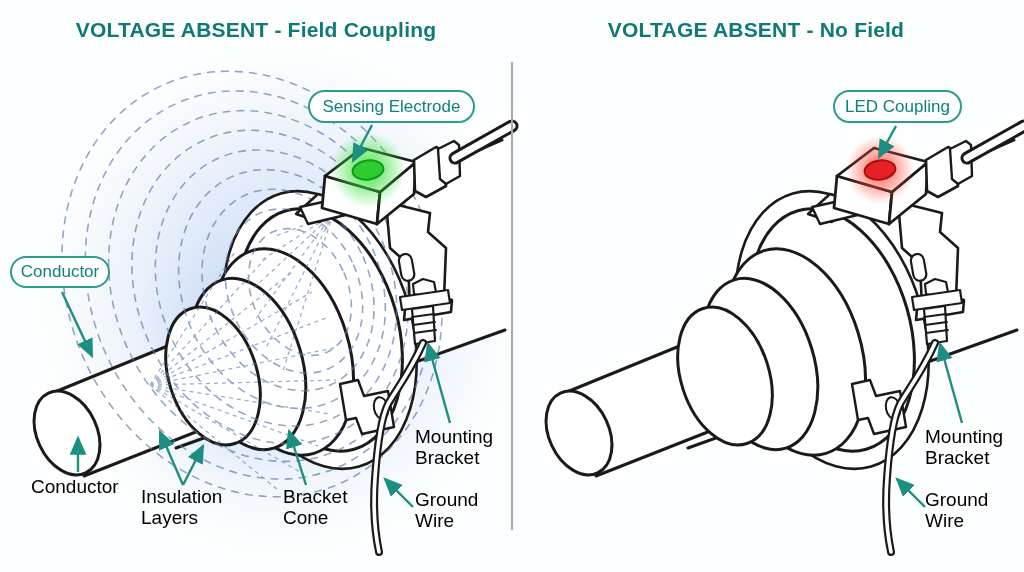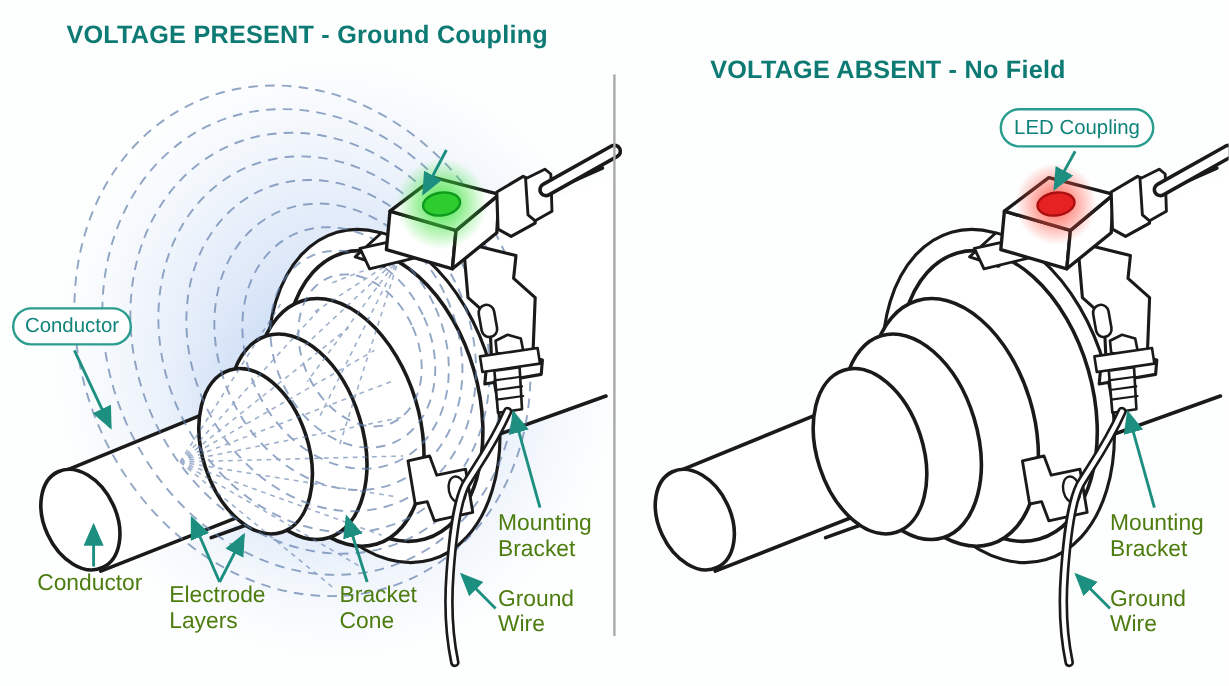"VOLTAGE PRESENT - Ground Coupling" div.panel-title { text: PRESENT - Ground -> ABSENT - Field }
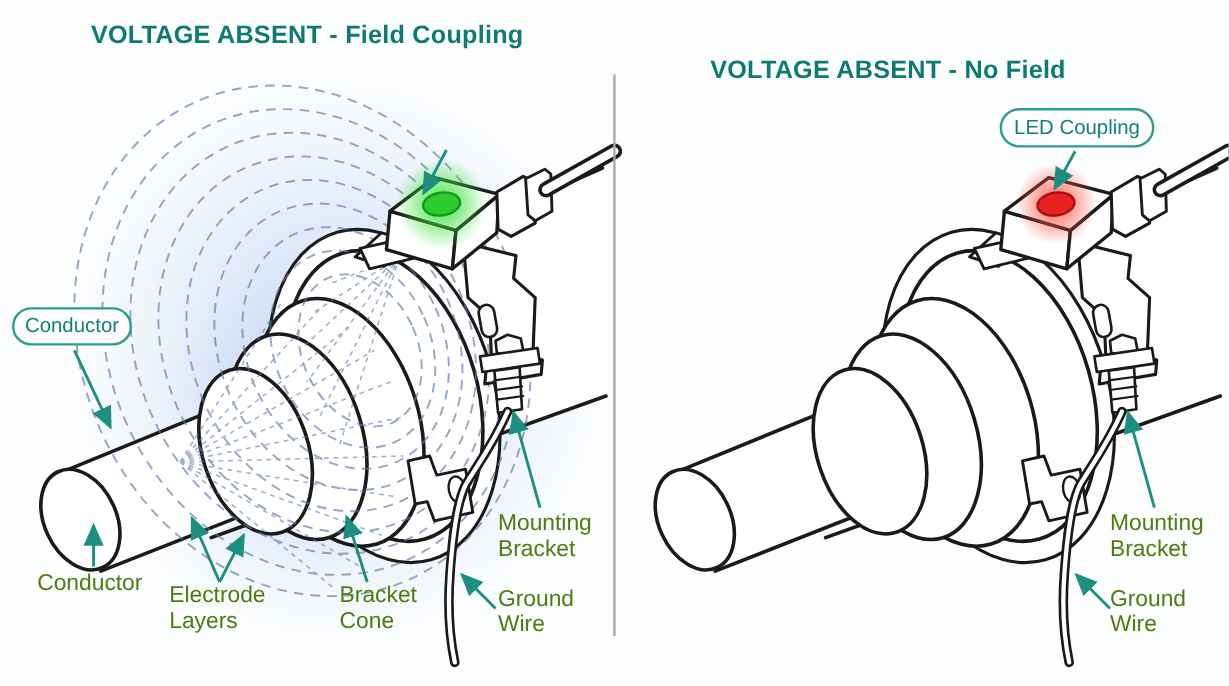"VOLTAGE ABSENT - No Field" .panel-title.right { left: 484px -> 500px; margin-top: 29px -> none }
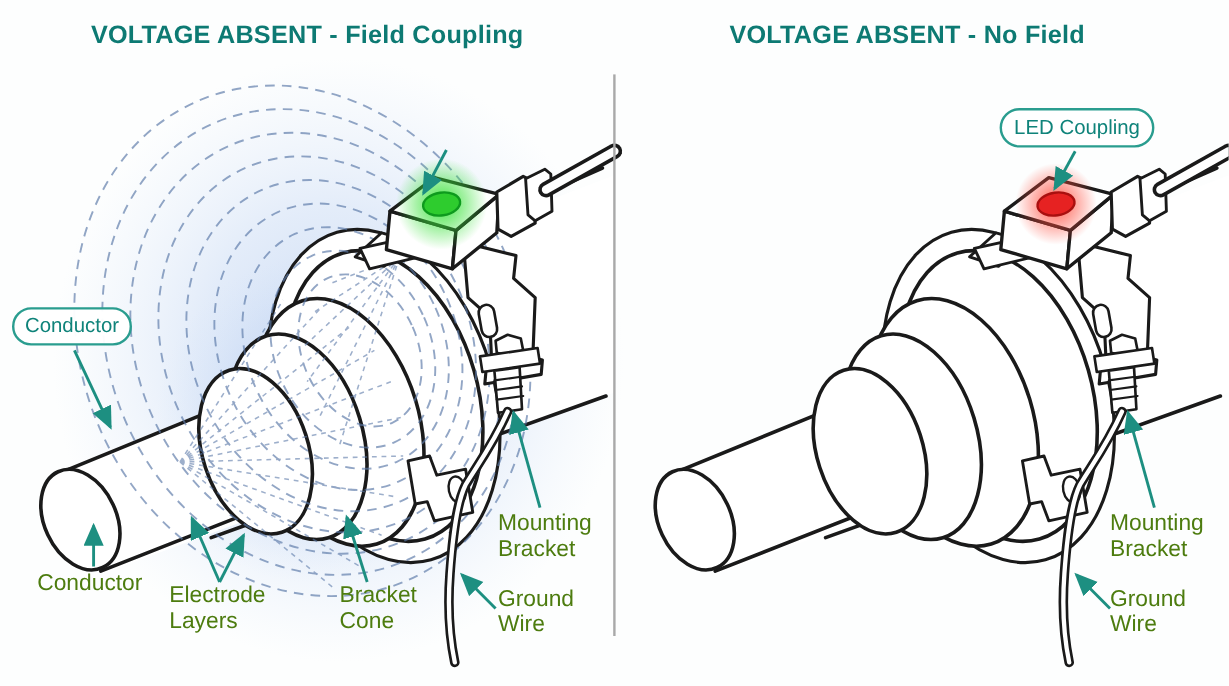"Sensing Electrode" div.callout { html: none -> <div>Sensing Electrode</div> }
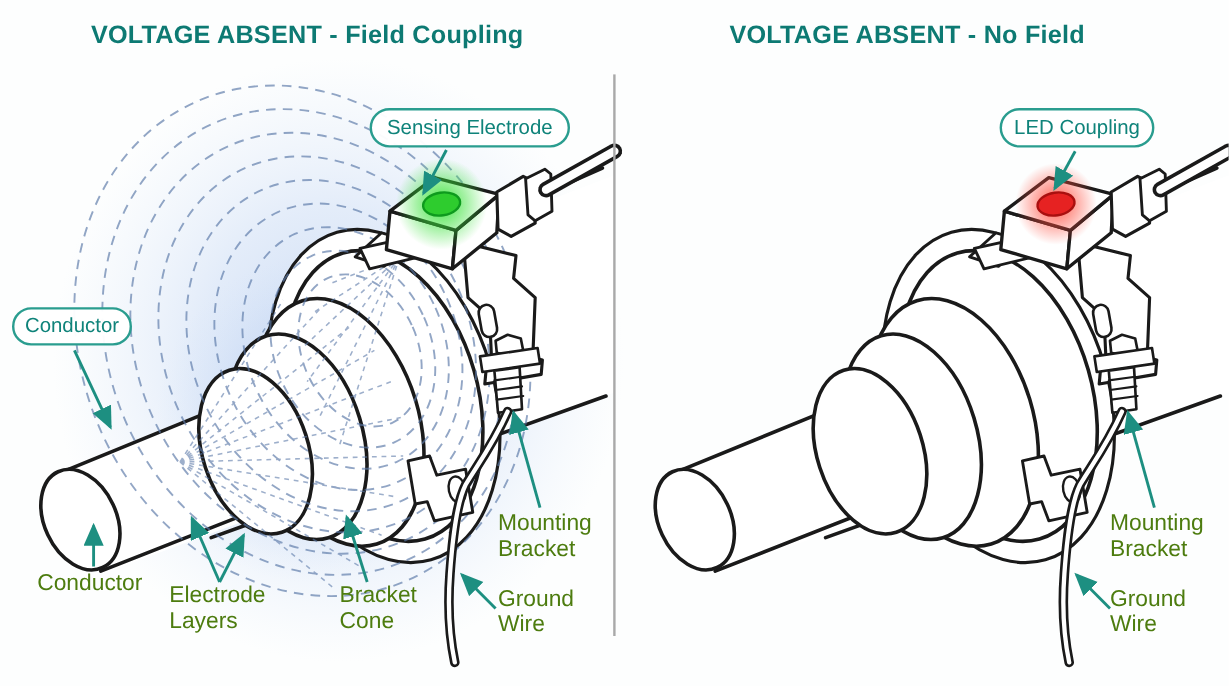"Mounting" .lbl { color: #4d7c0f -> #000000 }
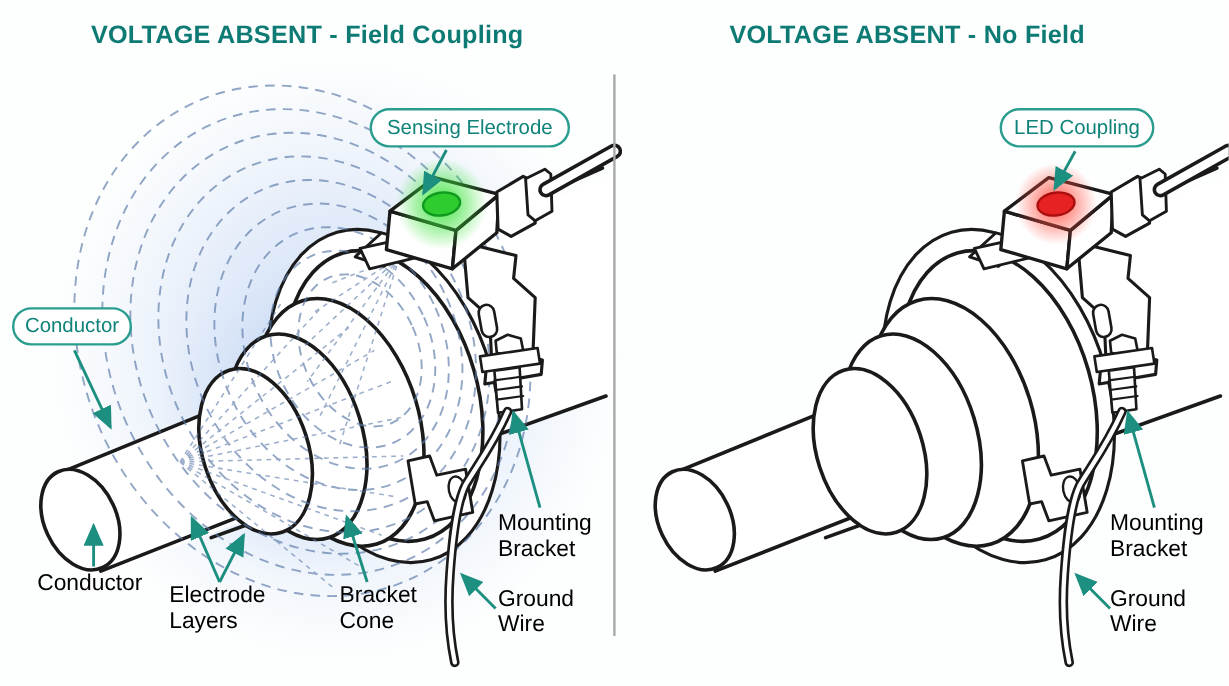"Electrode" div.lbl { text: Electrode -> Insulation }
